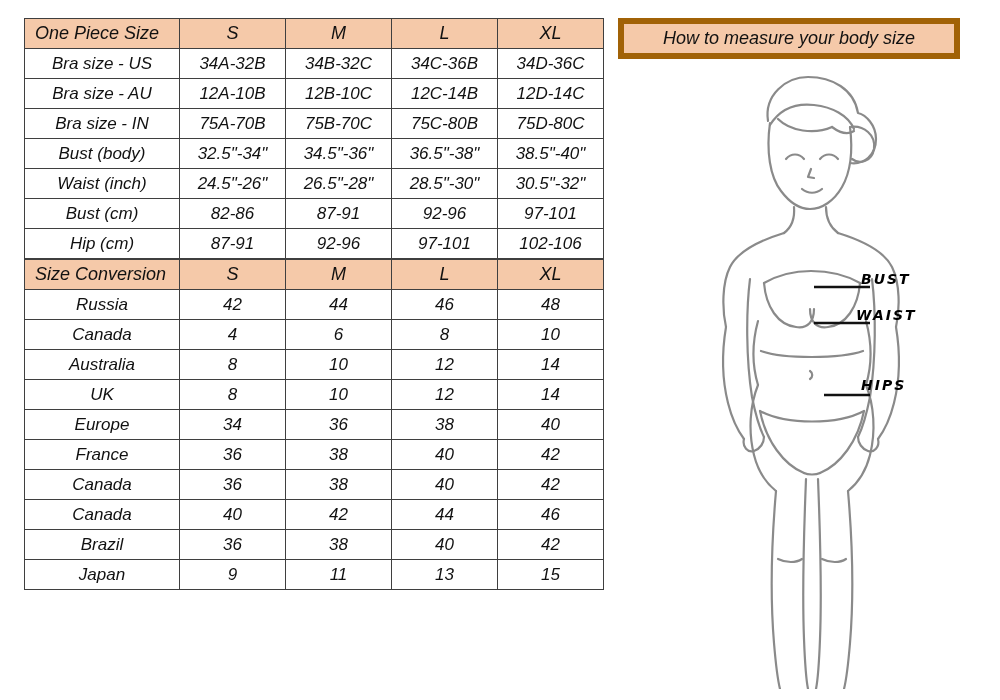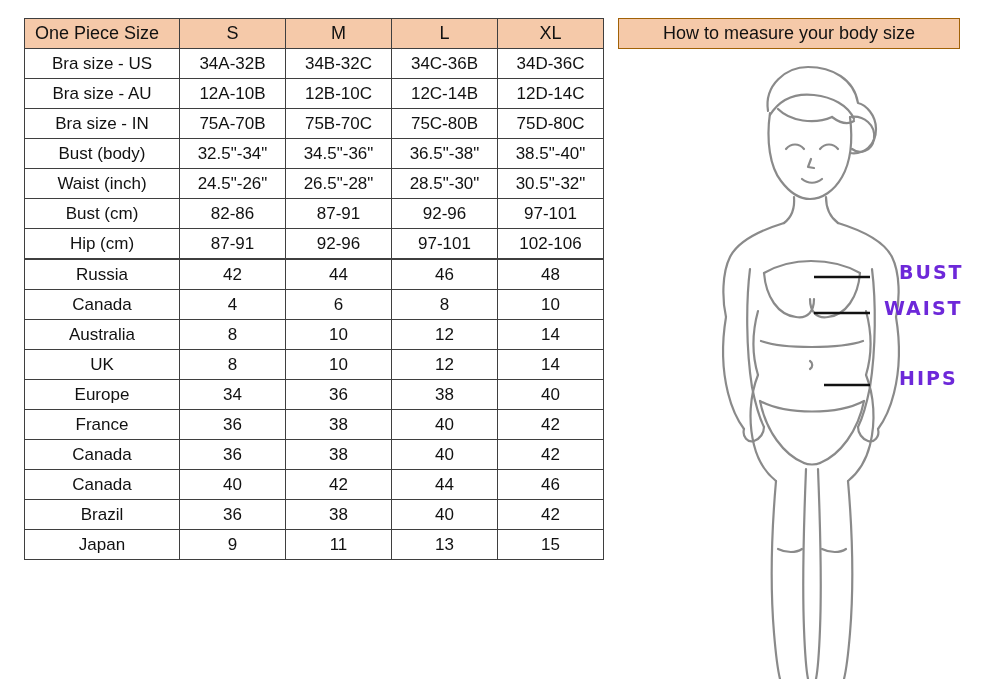"One Piece Size" .page { font-style: none -> italic }
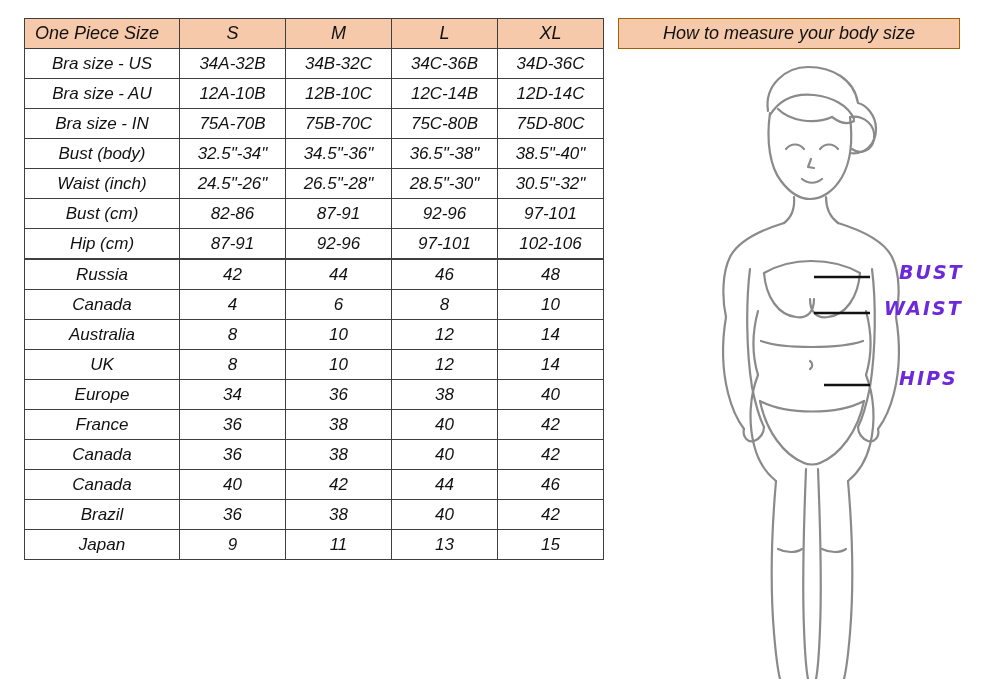"How to measure your body" .figure-title { border: 1px solid #a16207 -> 6px solid #a16207 }
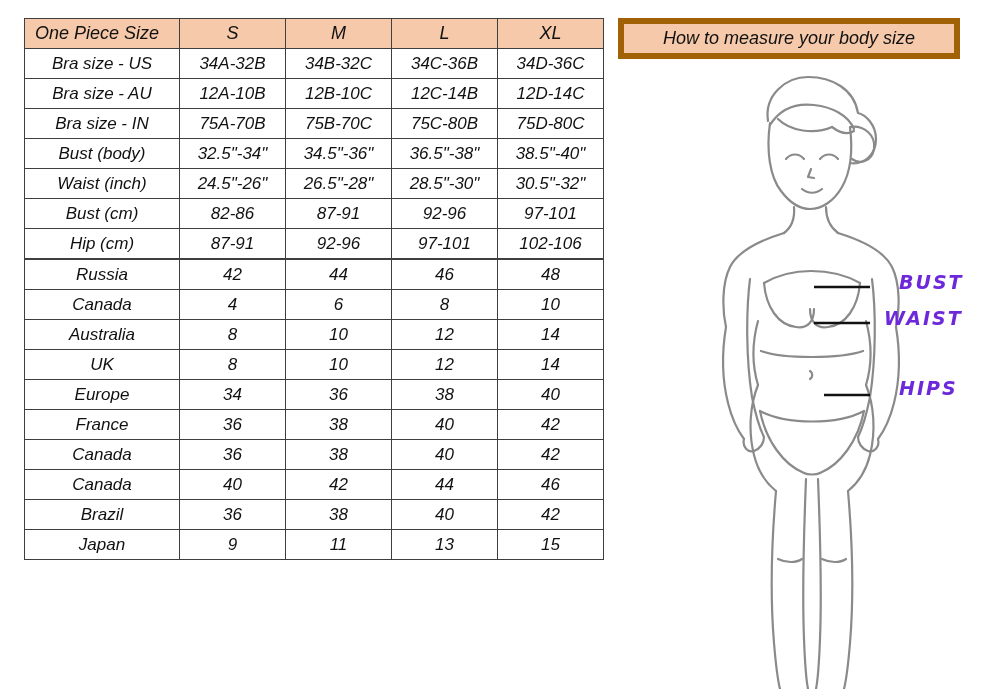"Size Conversion" tr { html: none -> <tr> <th>Size Conversion</th> <th>S</th> <th>M</th> <th>L</th> <th>XL</th> </tr> }
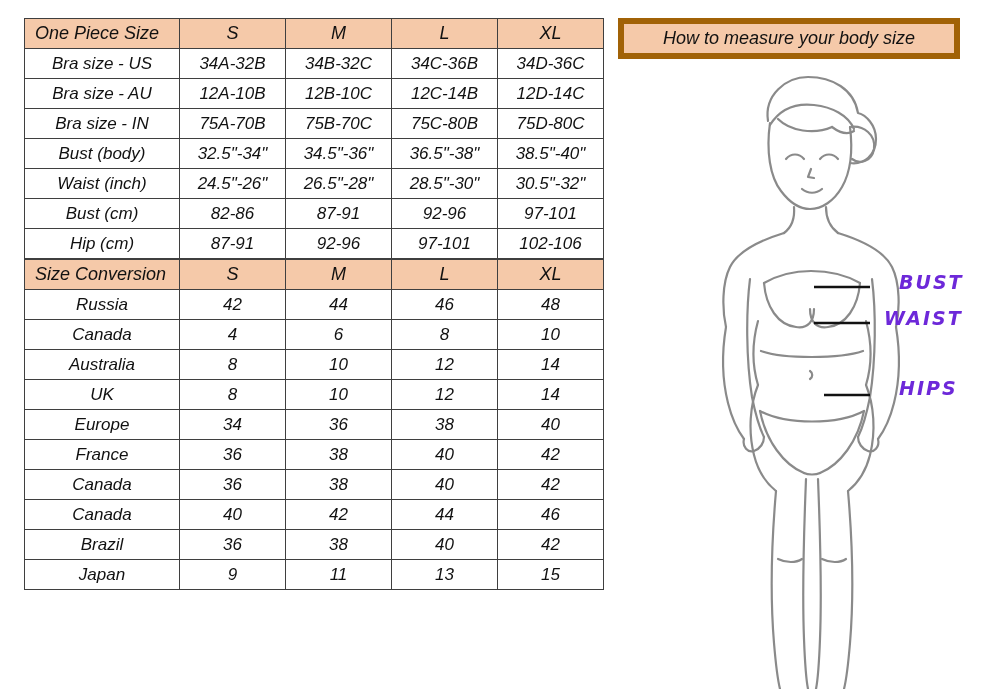"BUST" .meas-label { color: #6d28d9 -> #000000; font-size: 19px -> 14px; margin-left: 38px -> none }
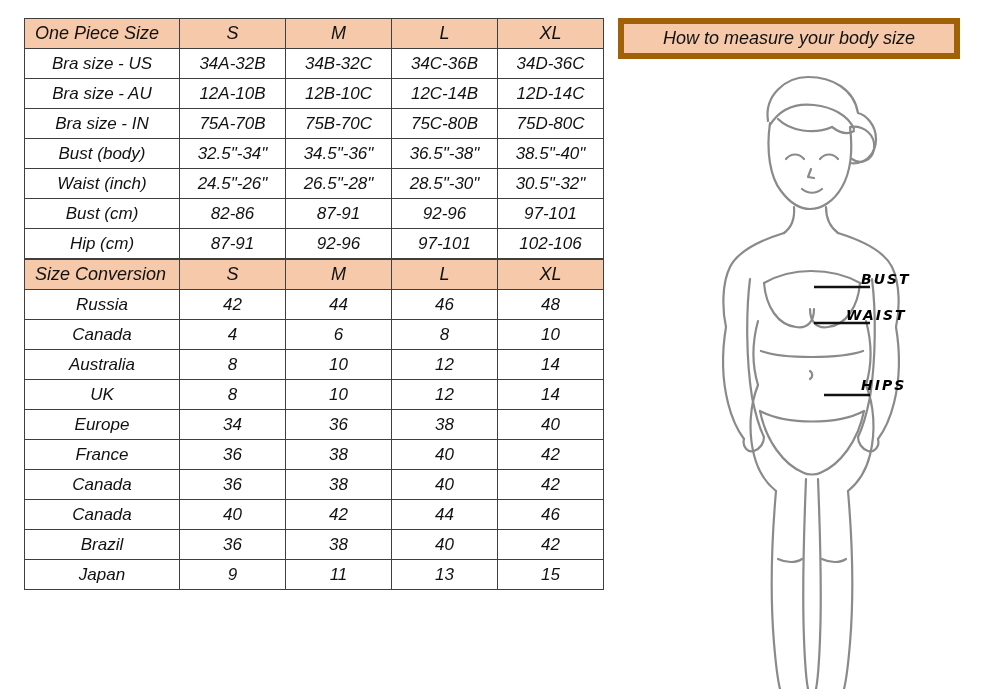"WAIST" .lbl-waist { left: 228px -> 238px }
